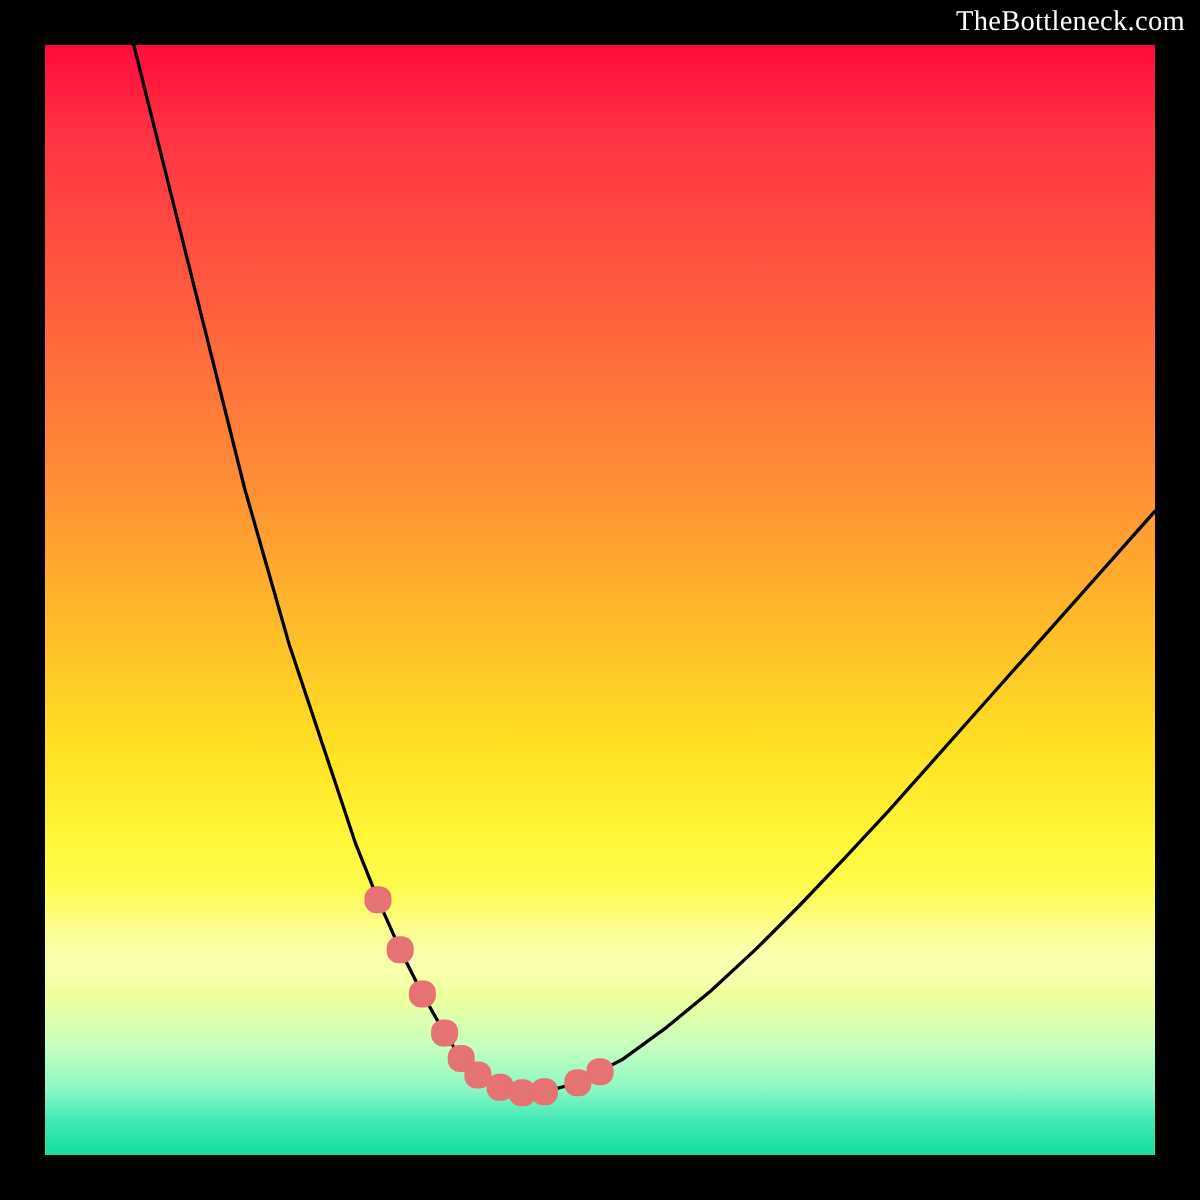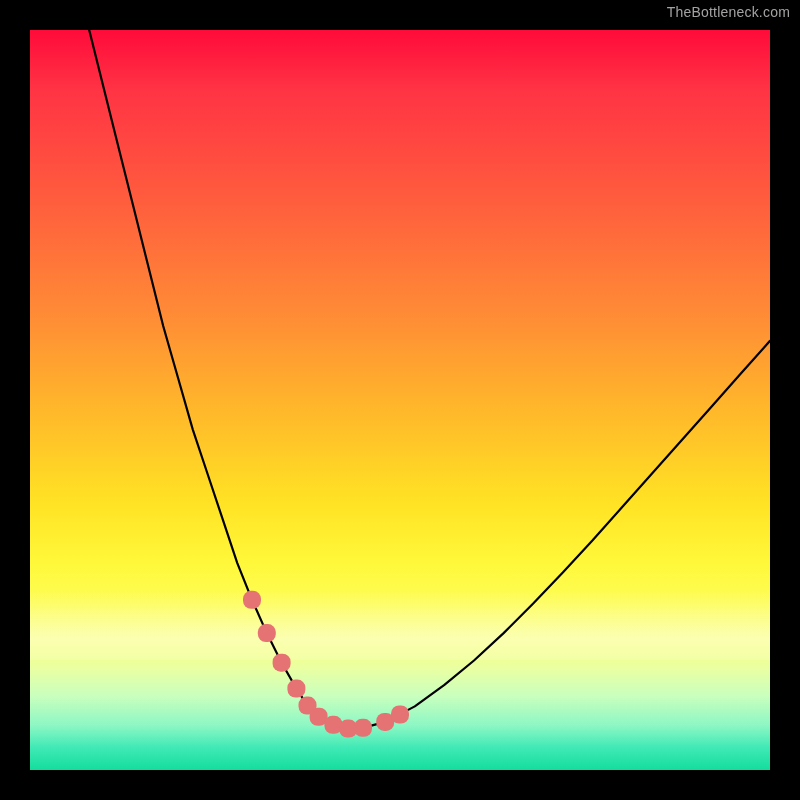"TheBottleneck.com" .watermark { color: #a3a3a3 -> #ffffff; font-family: none -> Liberation Serif, serif; font-size: 14px -> 19px }
